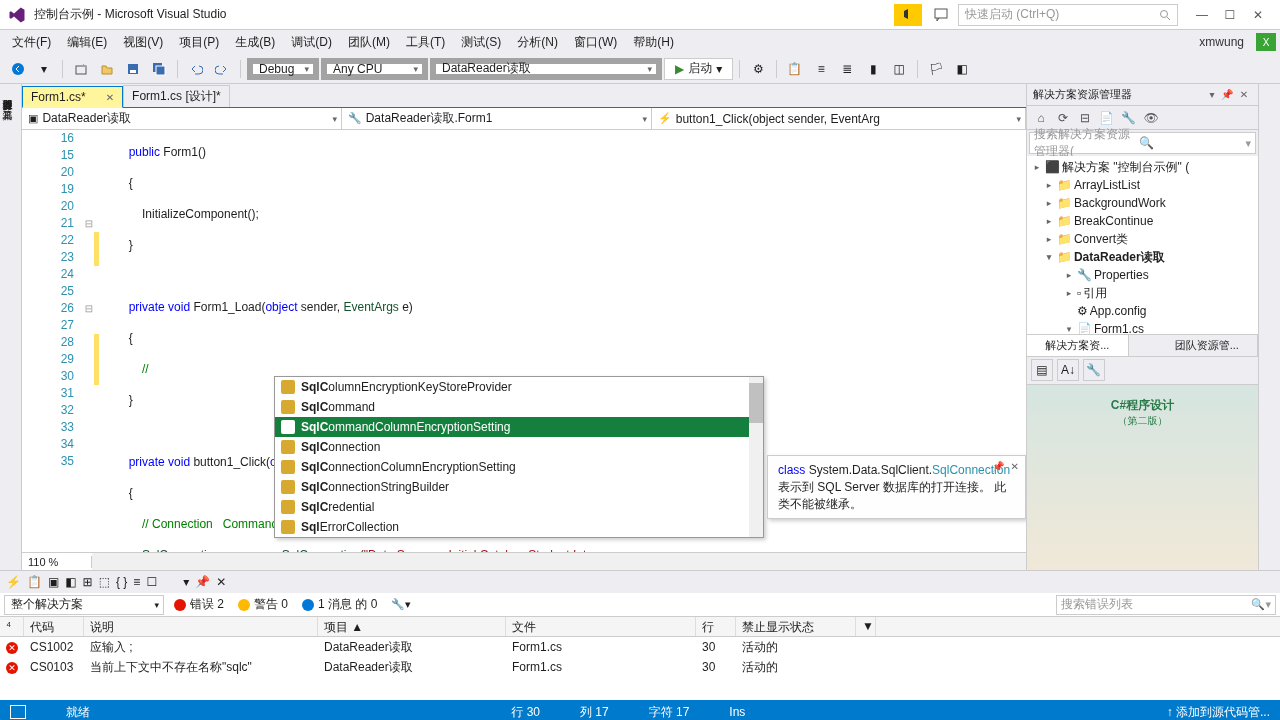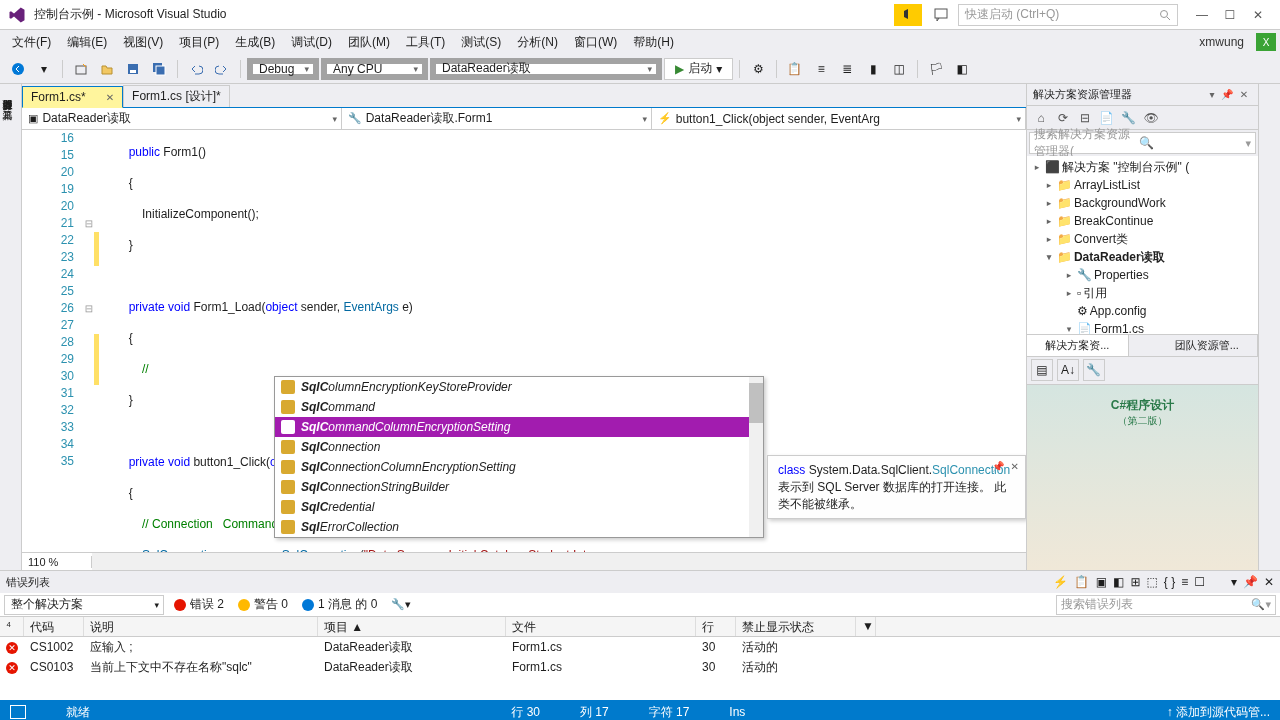"EventArgs" .type { color: #0369a1 -> #14532d }
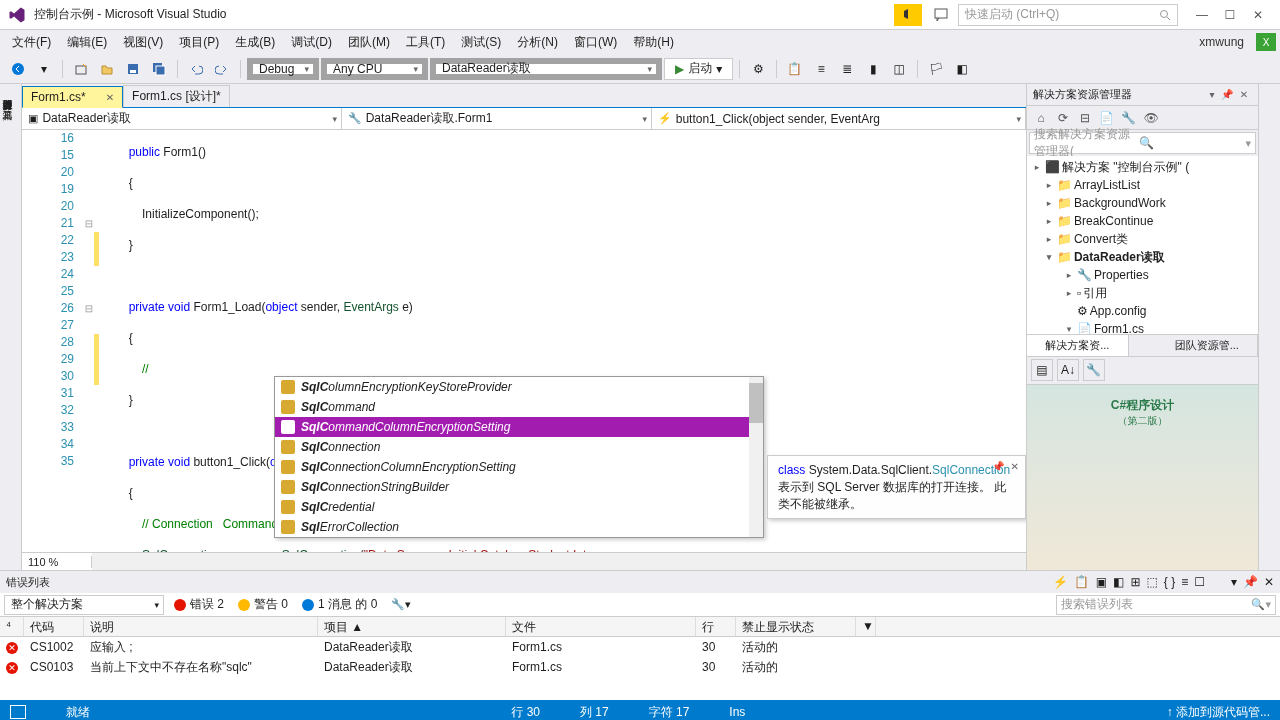"SqlColumnEncryptionKeyStoreProvider" .intellisense .item { font-style: italic -> none }
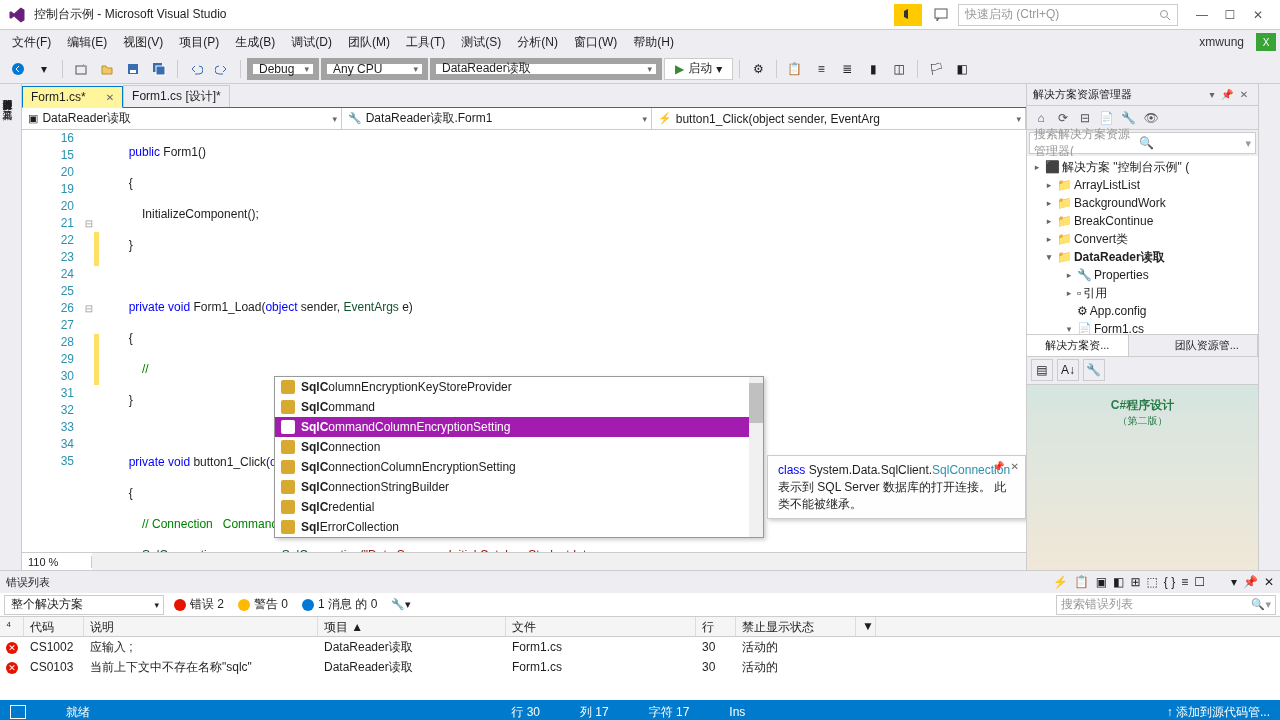"SqlCommandColumnEncryptionSetting" .intellisense .item.selected { background: #a21caf -> #15803d }
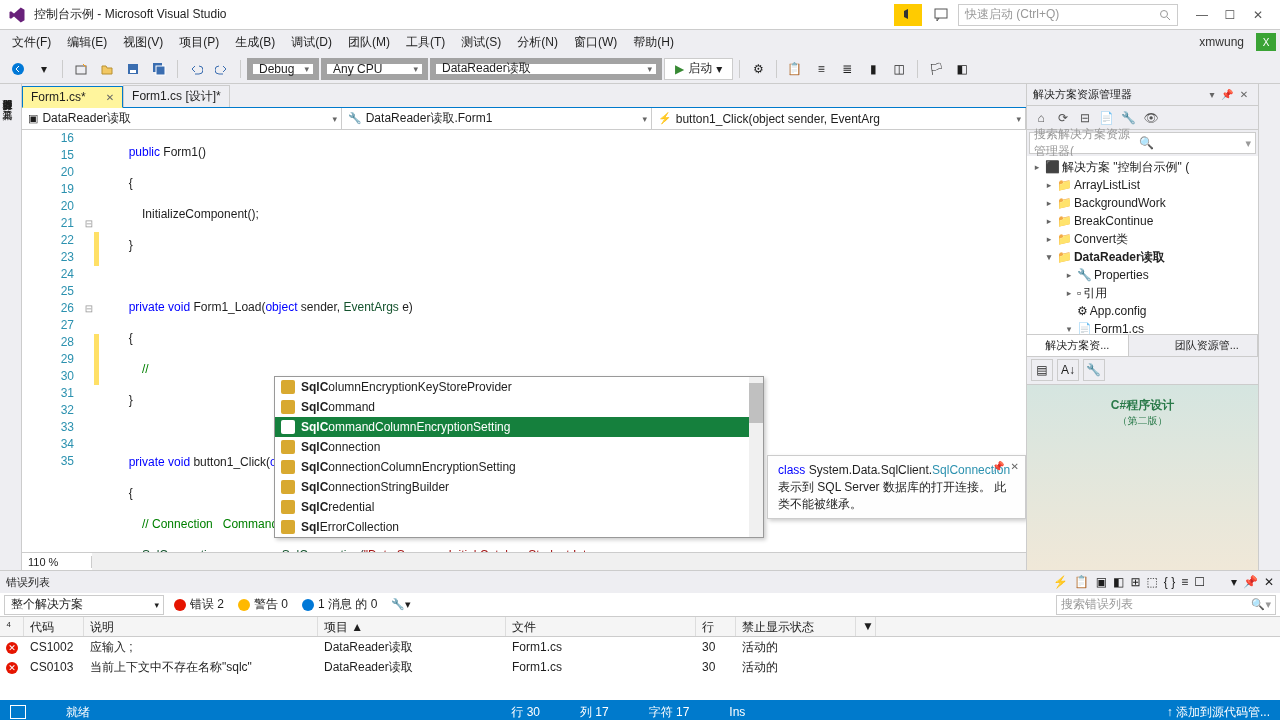"错误列表" div.t { html: <div>错误列表</div> -> none }
